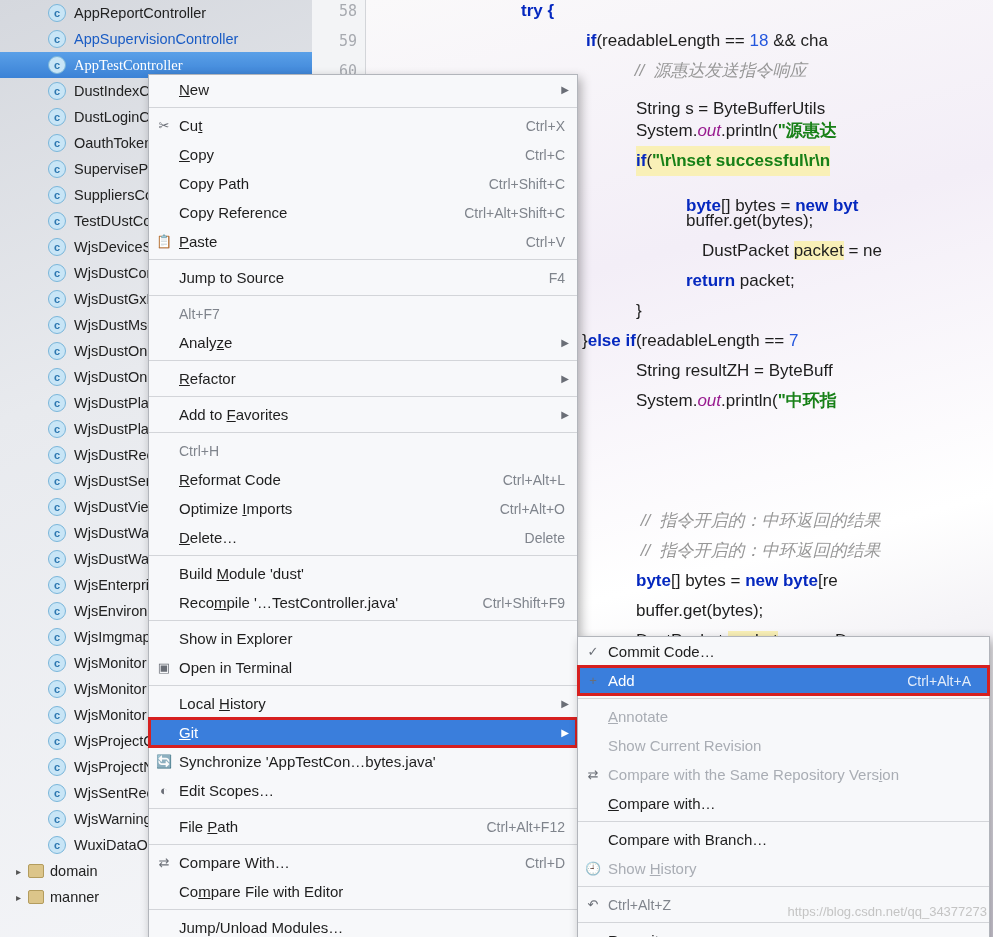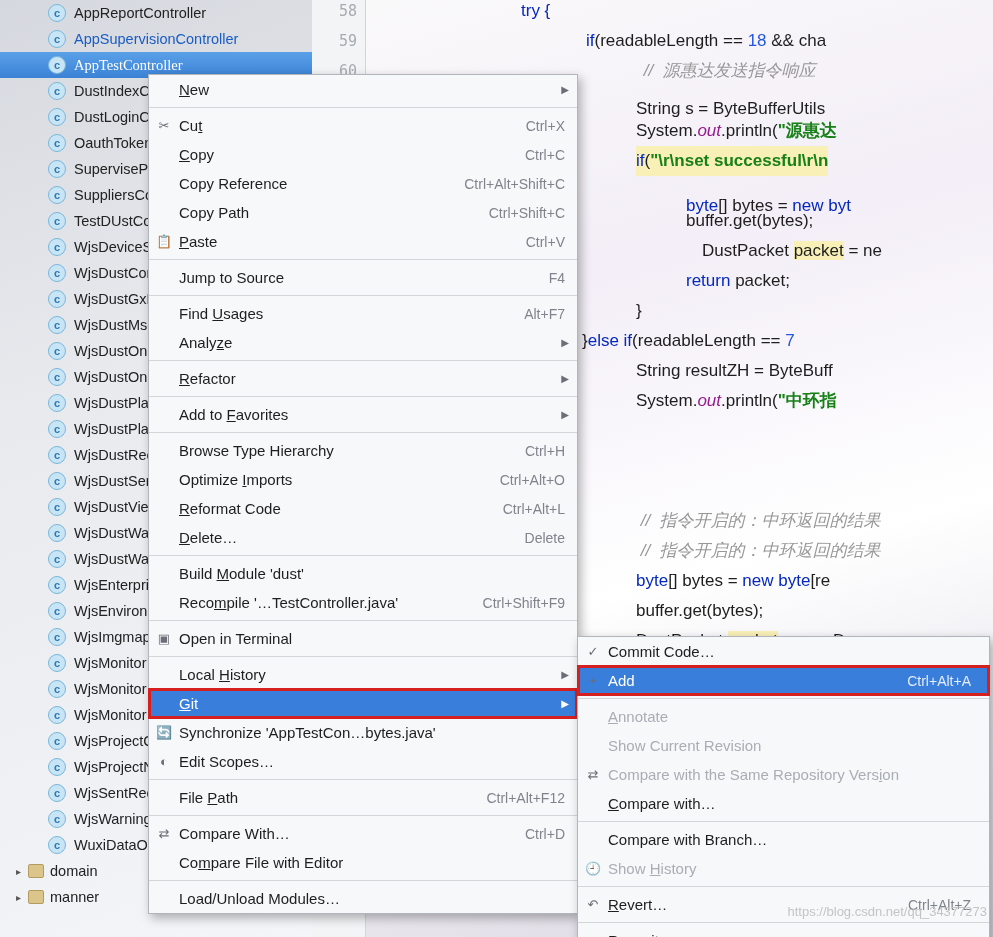"try {" .kw { font-weight: normal -> bold }
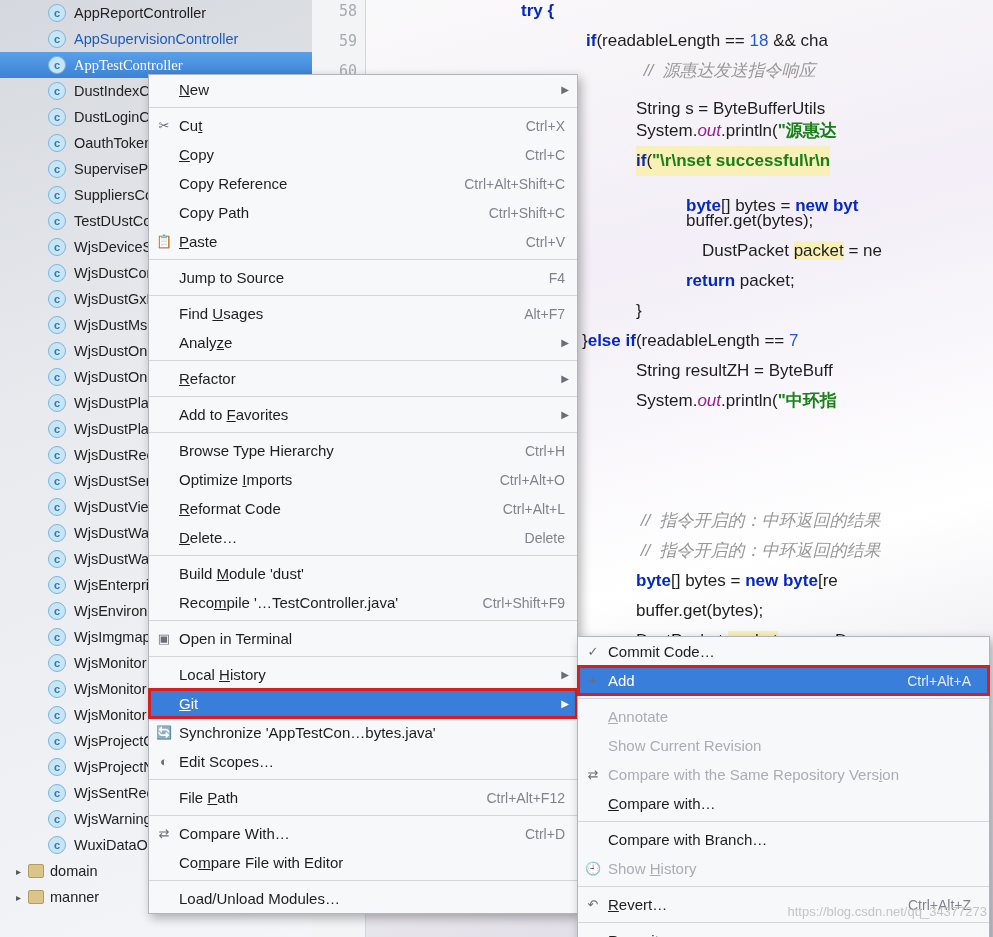"// 源惠达发送指令响应" div.code-line { left: 273px -> 264px }
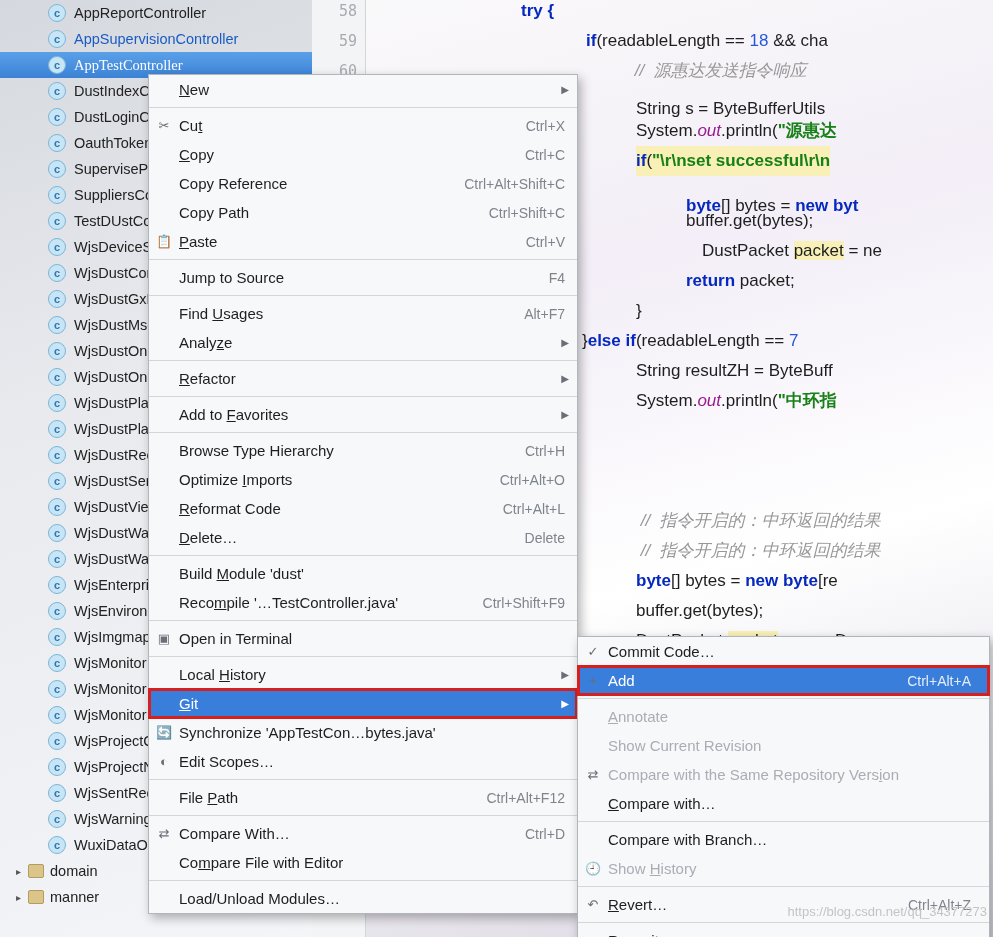"Copy Reference" div.menu-row { order: before "Copy Path" -> after "Copy Path" }
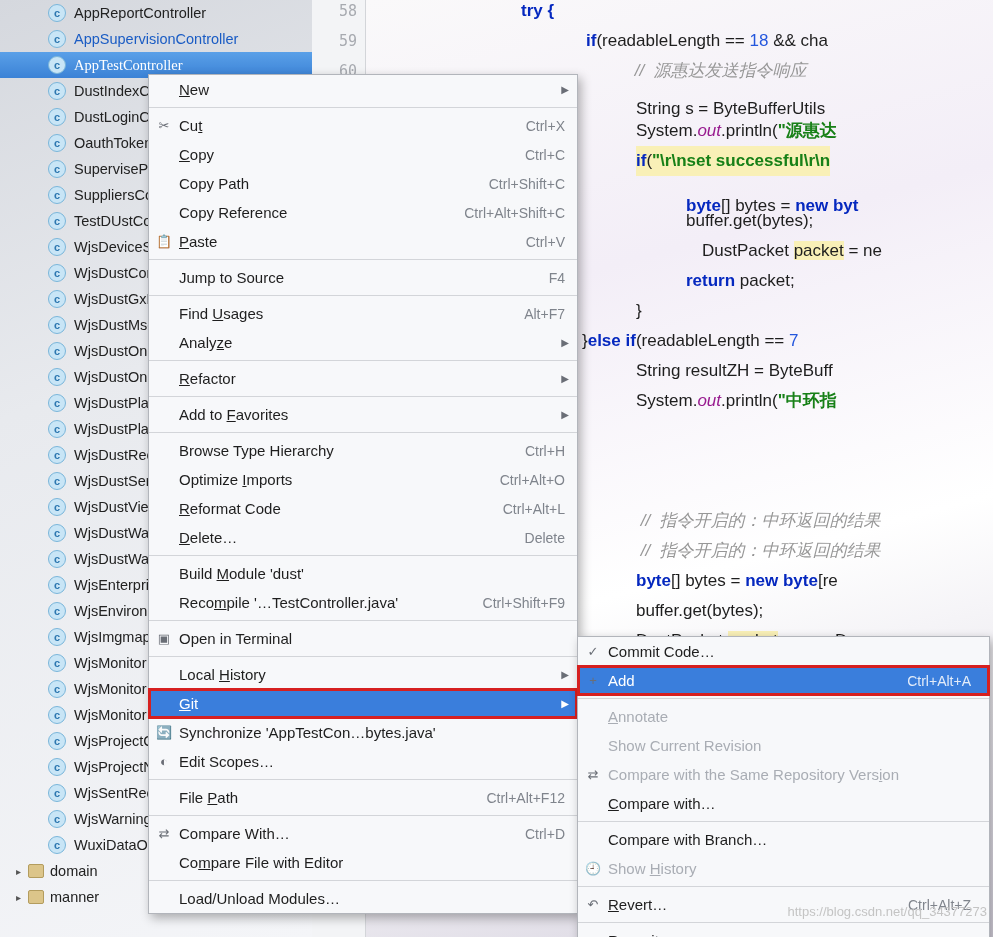"Find Usages" span.menu-label { html: <span>Find <span>U</span>sages</span> -> none }
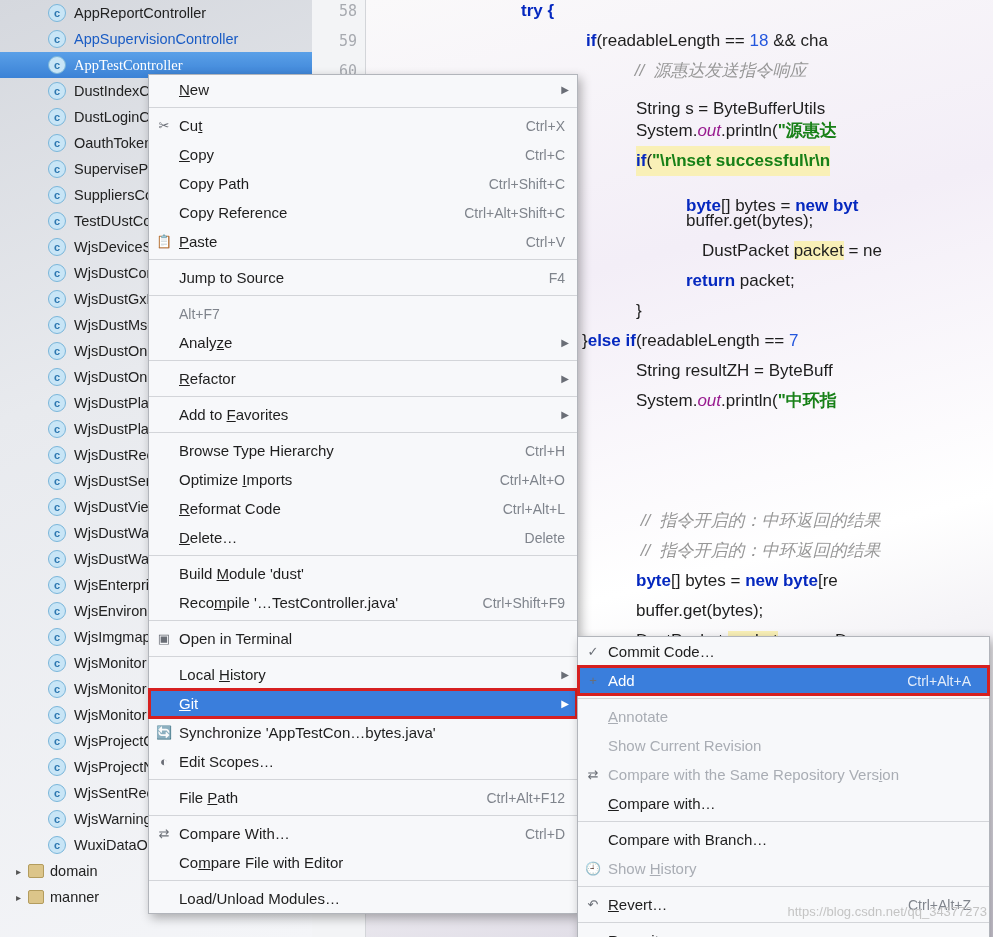"Browse Type Hierarchy" span.menu-label { html: <span>Browse Type Hierarchy</span> -> none }
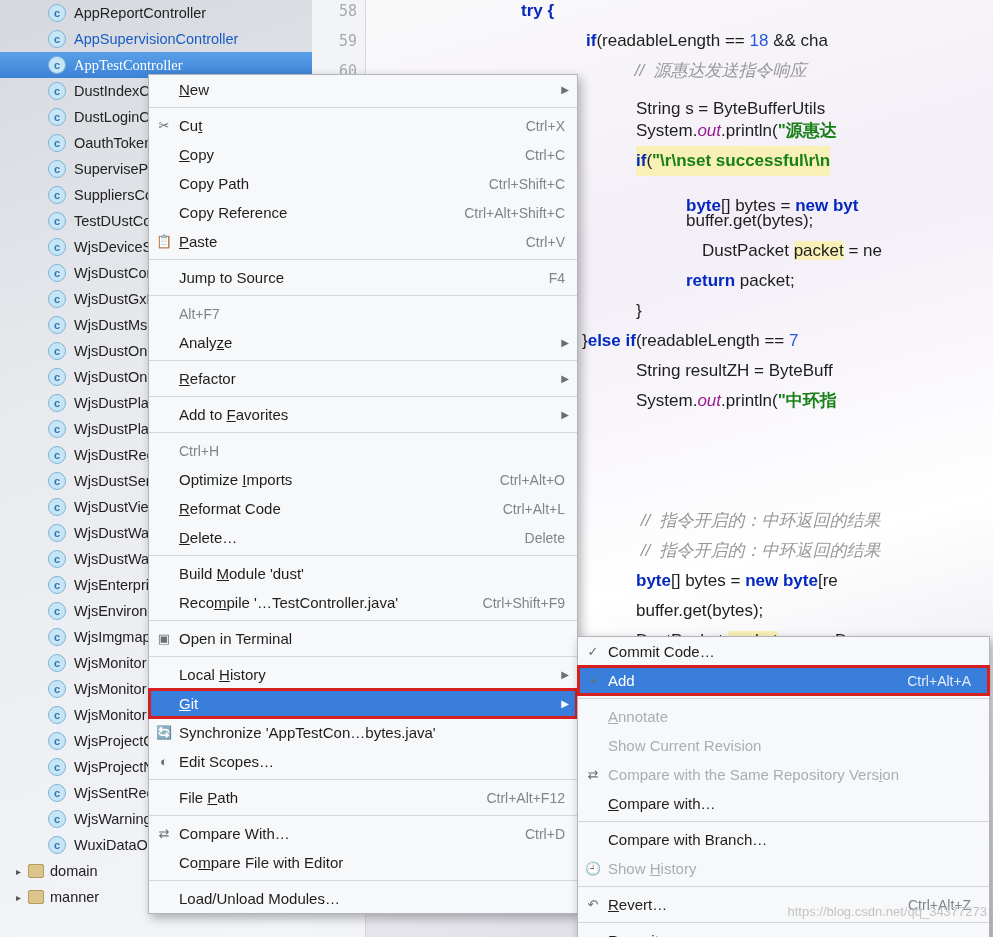"Optimize Imports" div.menu-row { order: before "Reformat Code" -> after "Reformat Code" }
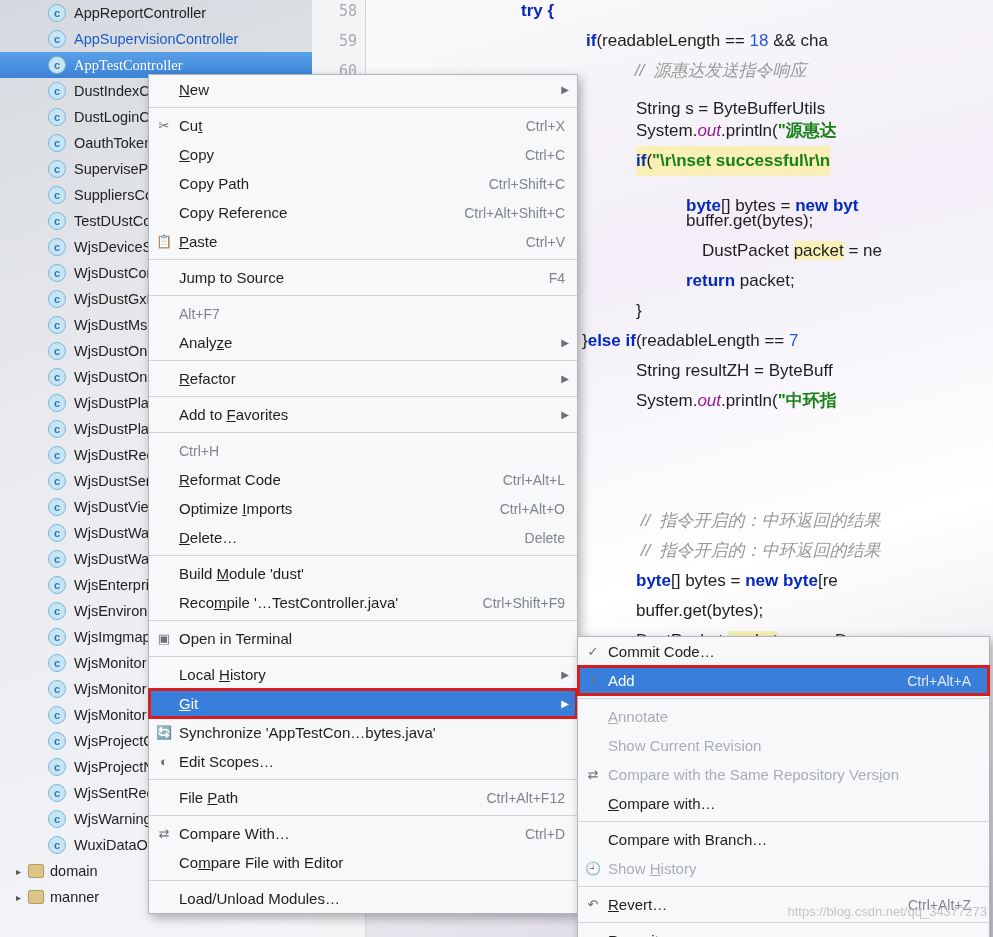"Show in Explorer" div.menu-row { html: none -> <div> <span>Show in Explorer</span> </div> }
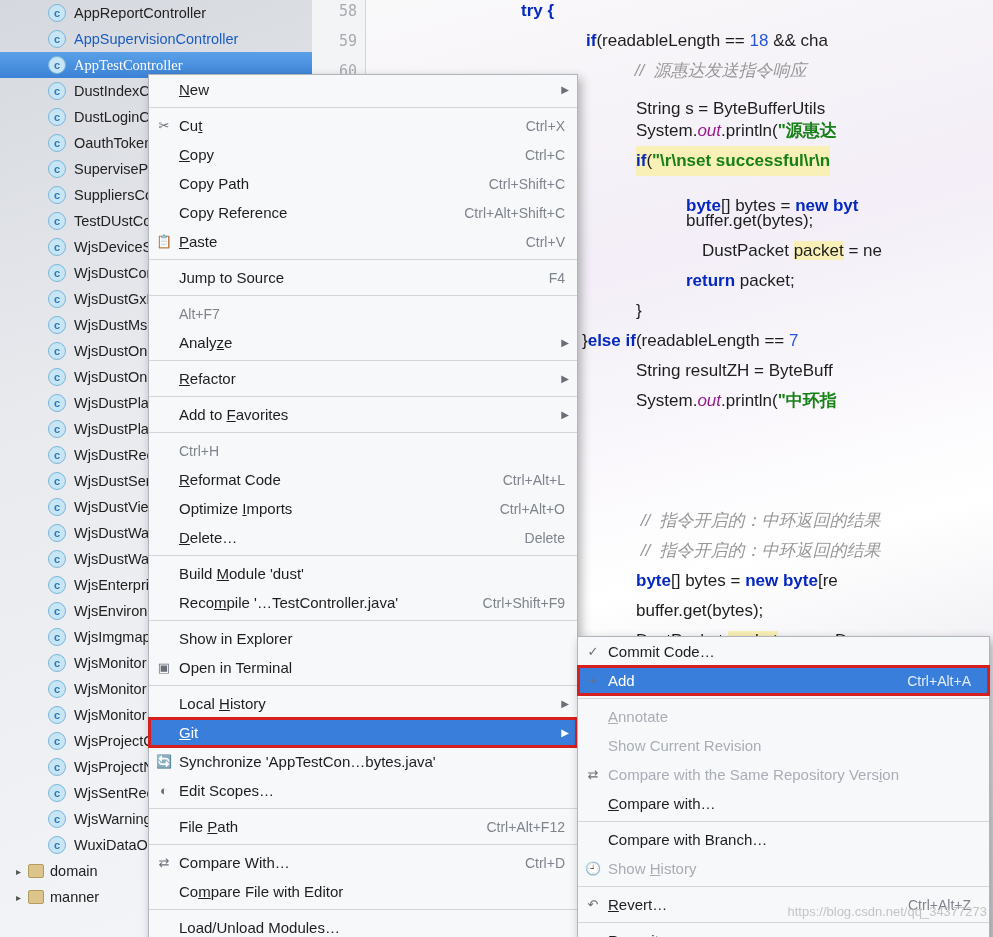"Revert…" span.menu-label { html: <span><span>R</span>evert…</span> -> none }
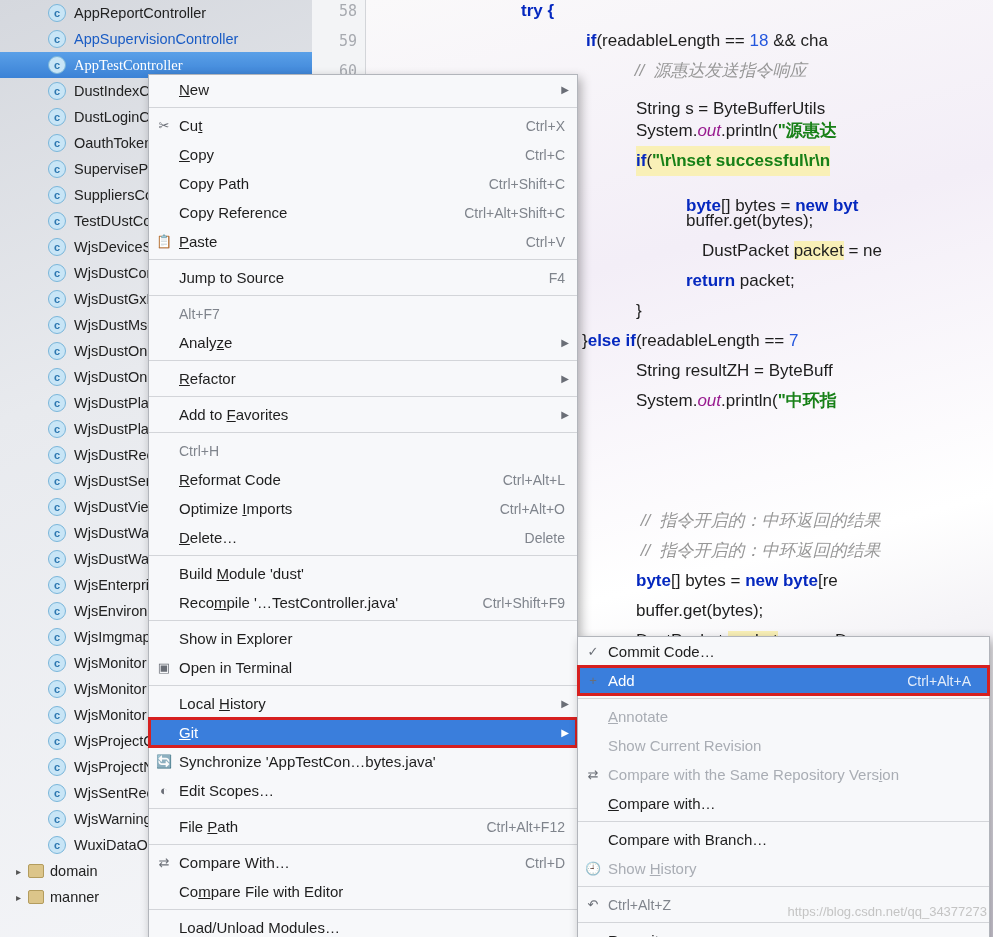"Load/Unload Modules…" span.menu-label { text: Load/Unload -> Jump/Unload }
